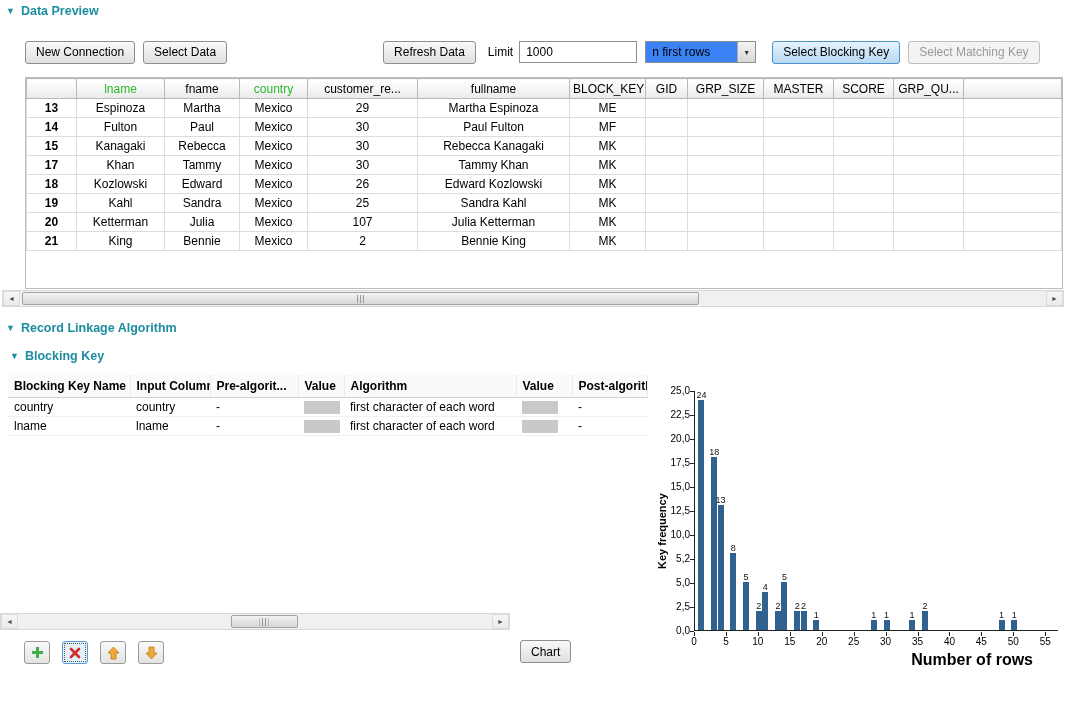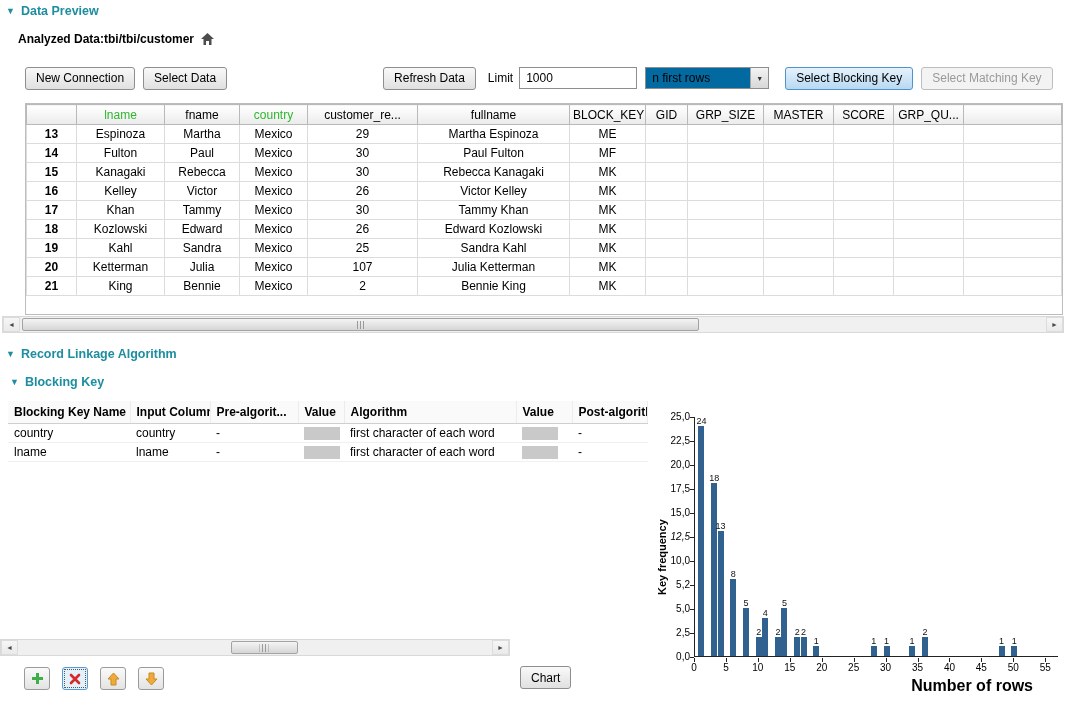"Analyzed Data:tbi/tbi/customer" div.analyzed-row { html: <div> <span>Analyzed Data:tbi/tbi/customer</span> <span> <svg> <path></path> <rect></rect> </svg> </span> </div> -> none }
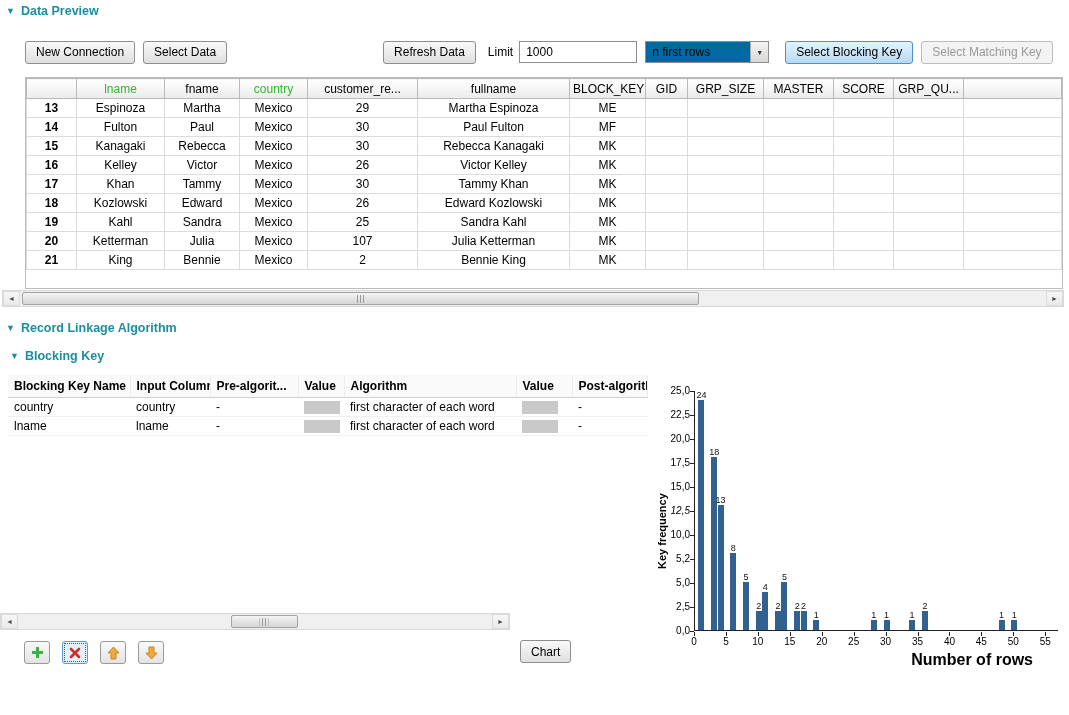"n first rows" .combo { background: #0369a1 -> #3b82f6; width: 124px -> 111px }
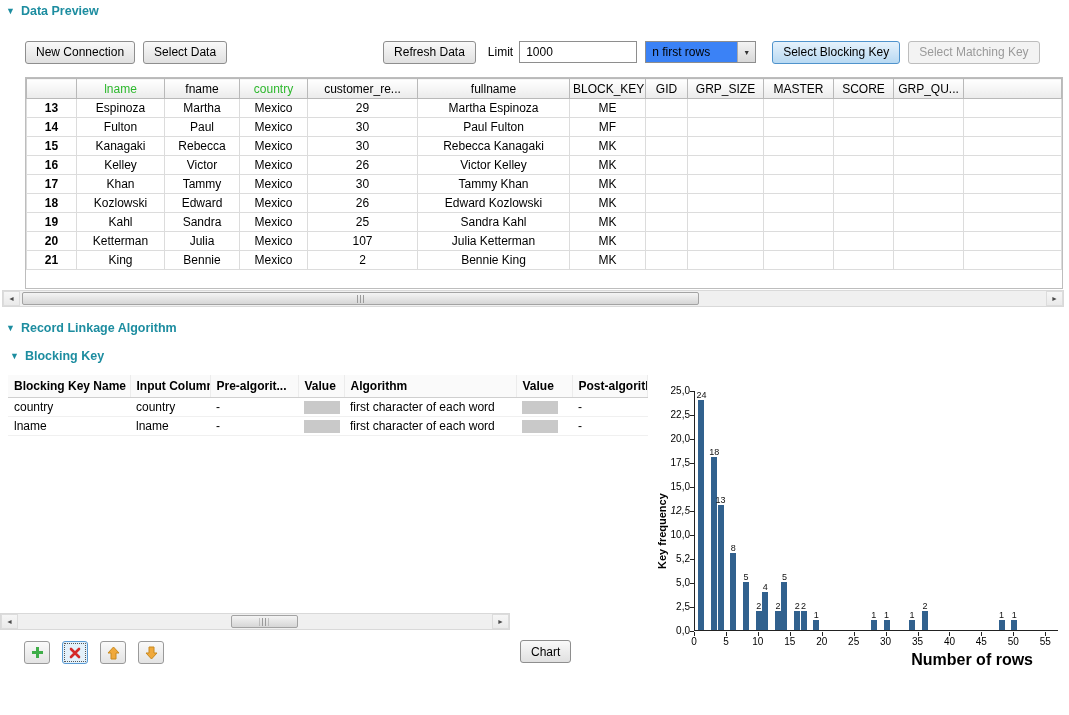"16" tr { html: <tr> <td>16</td> <td>Kelley</td> <td>Victor</td> <td>Mexico</td> <td>26</td> <td>Victor Kelley</td> <td>MK</td> <td></td> <td></td> <td></td> <td></td> <td></td> <td></td> </tr> -> none }
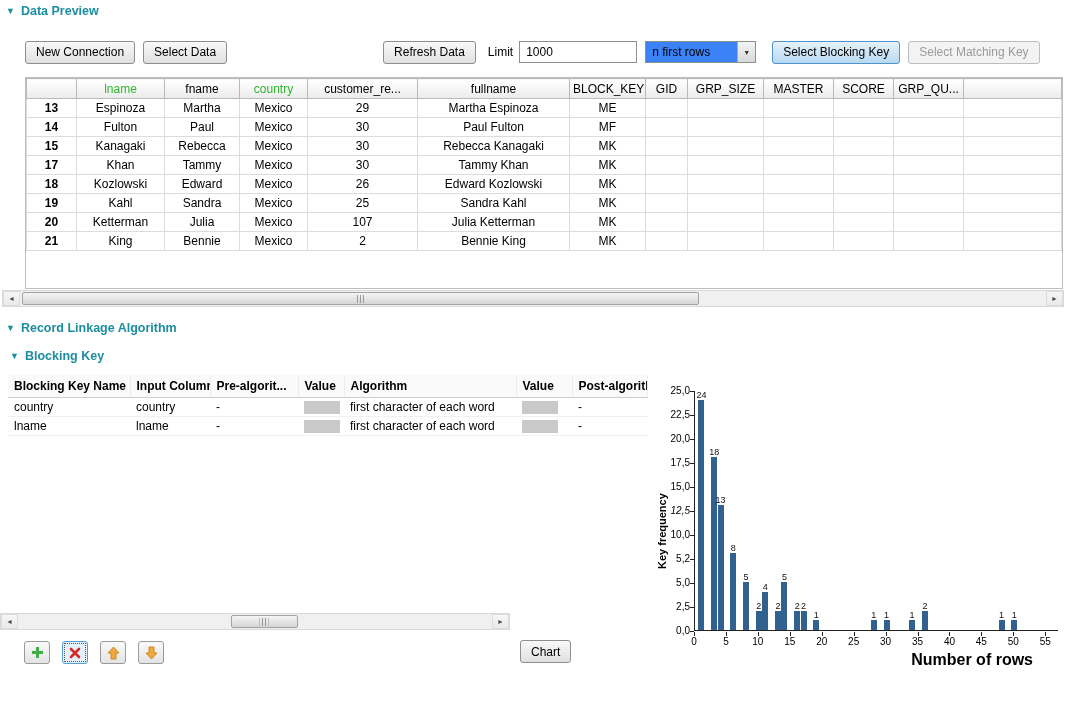"12,5" div.ytick-label { font-style: italic -> none }
